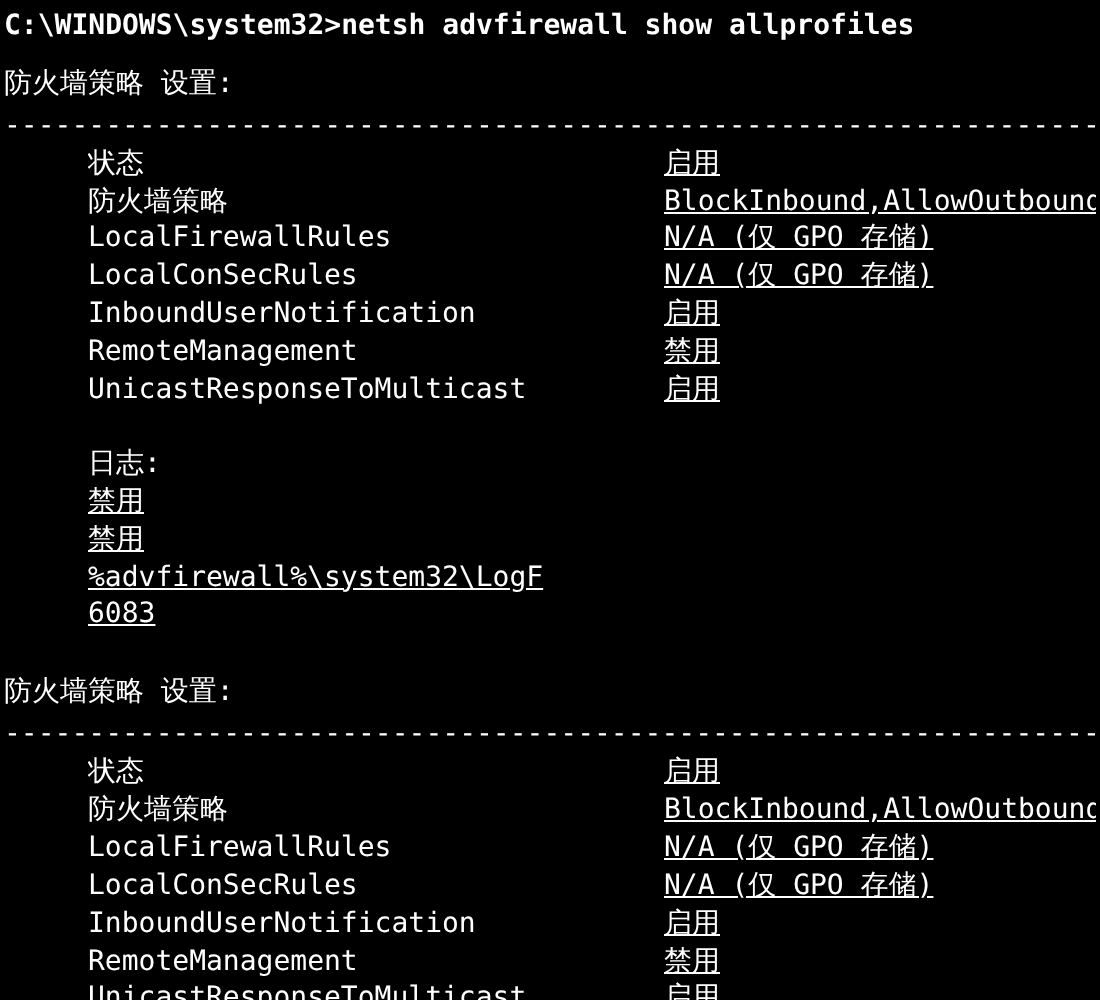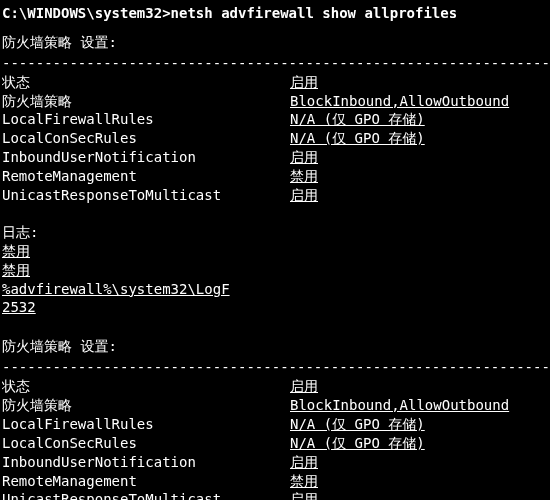"状态" .row { margin-left: none -> 42px }
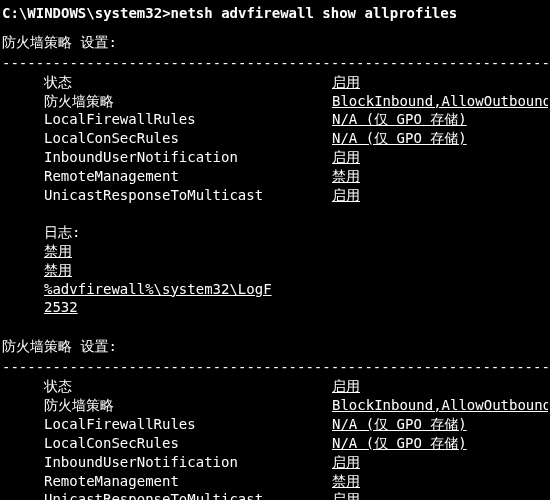"2532" span.val { text: 2532 -> 6083 }
